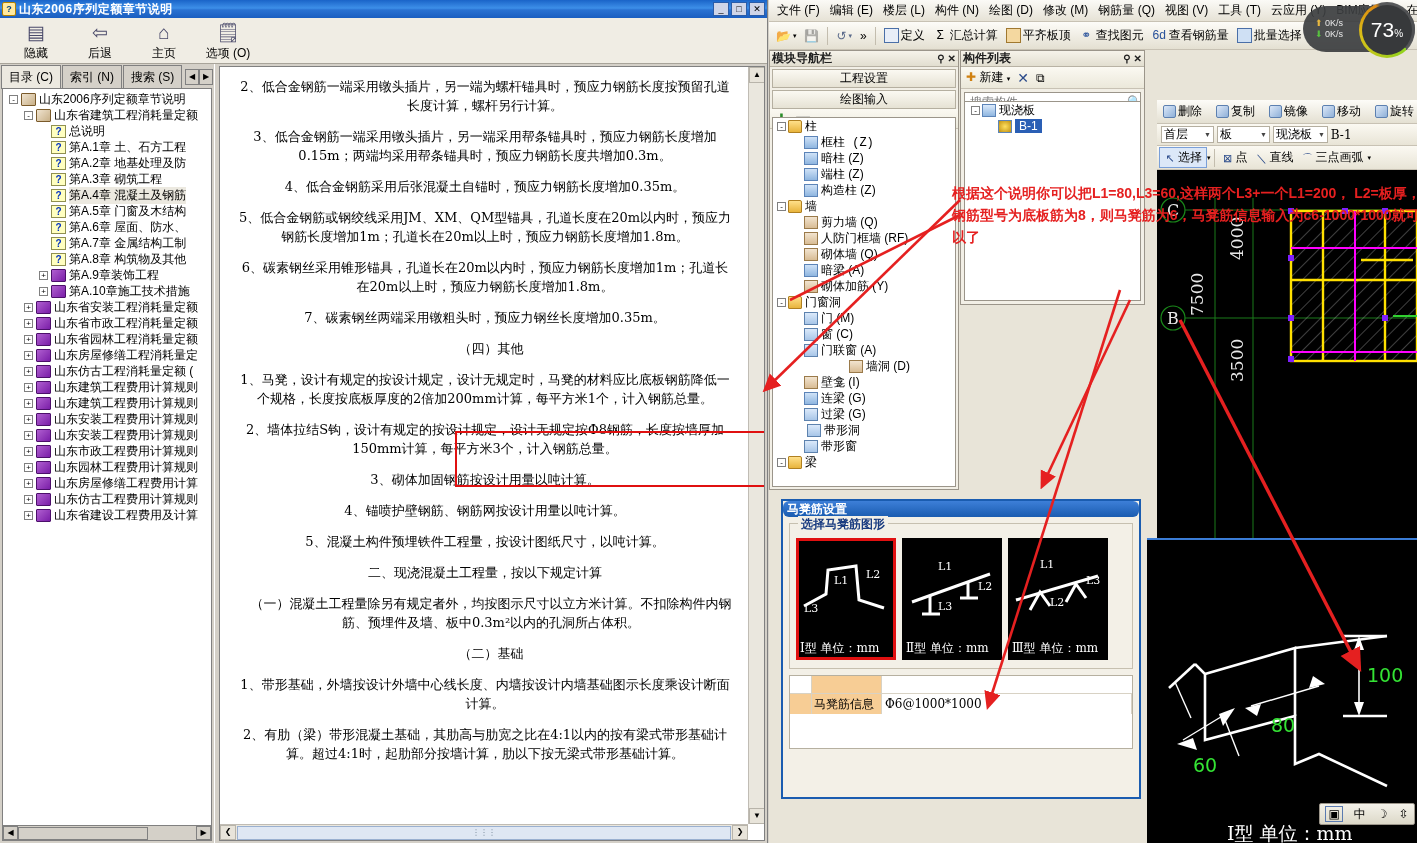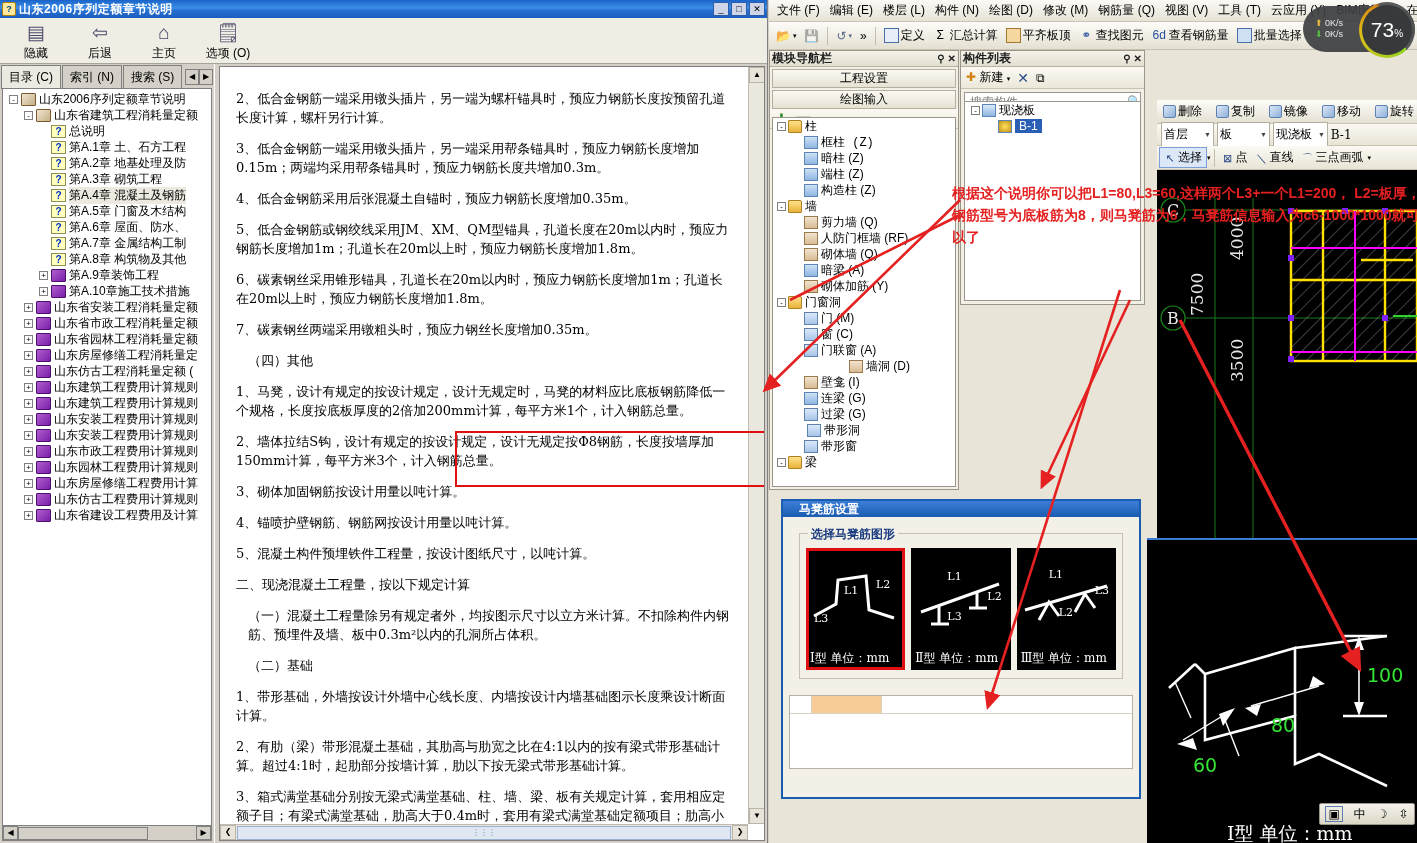"2、低合金钢筋一端采用镦头插片，另一端为螺杆锚具时，预应力钢筋长度按预留孔道长度" #doc p { margin: 12px 0 12px 0 -> 0 0 12px 0; text-align: none -> center }
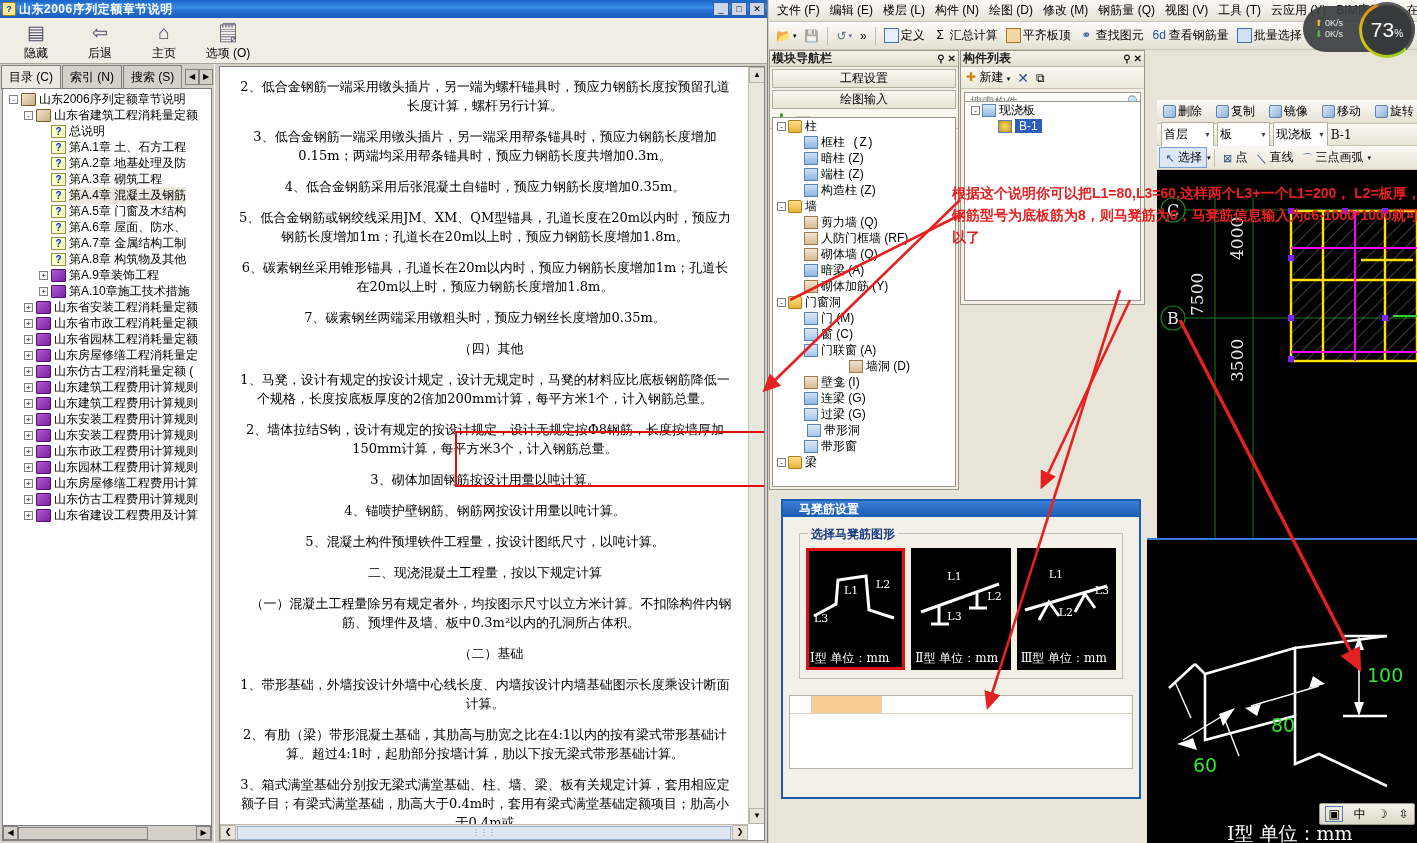"首层" .combo { height: 26px -> 17px }
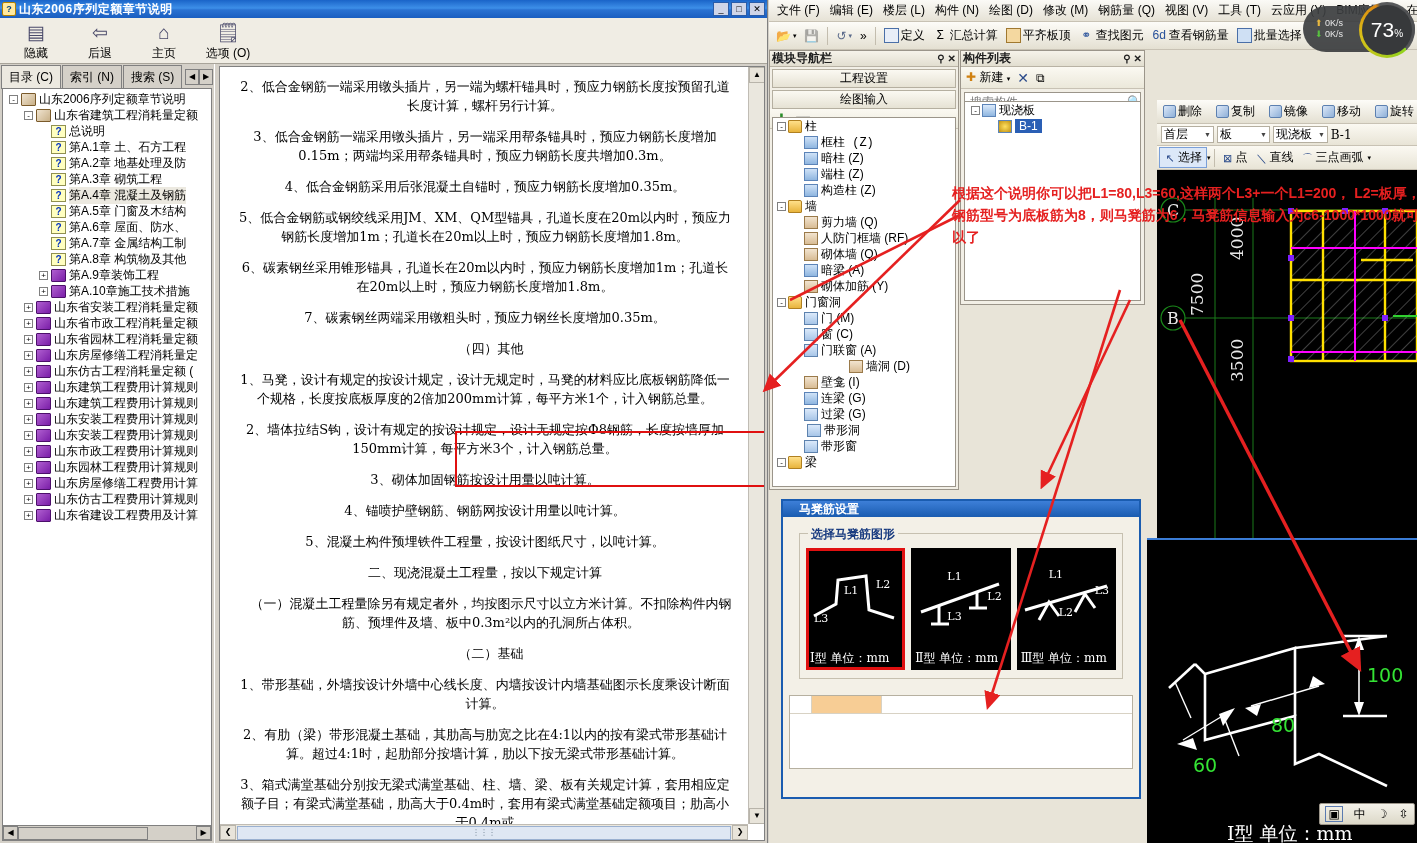"马凳筋设置" #dlg-title { border-radius: none -> 6px; padding: 0 16px -> 0 4px }
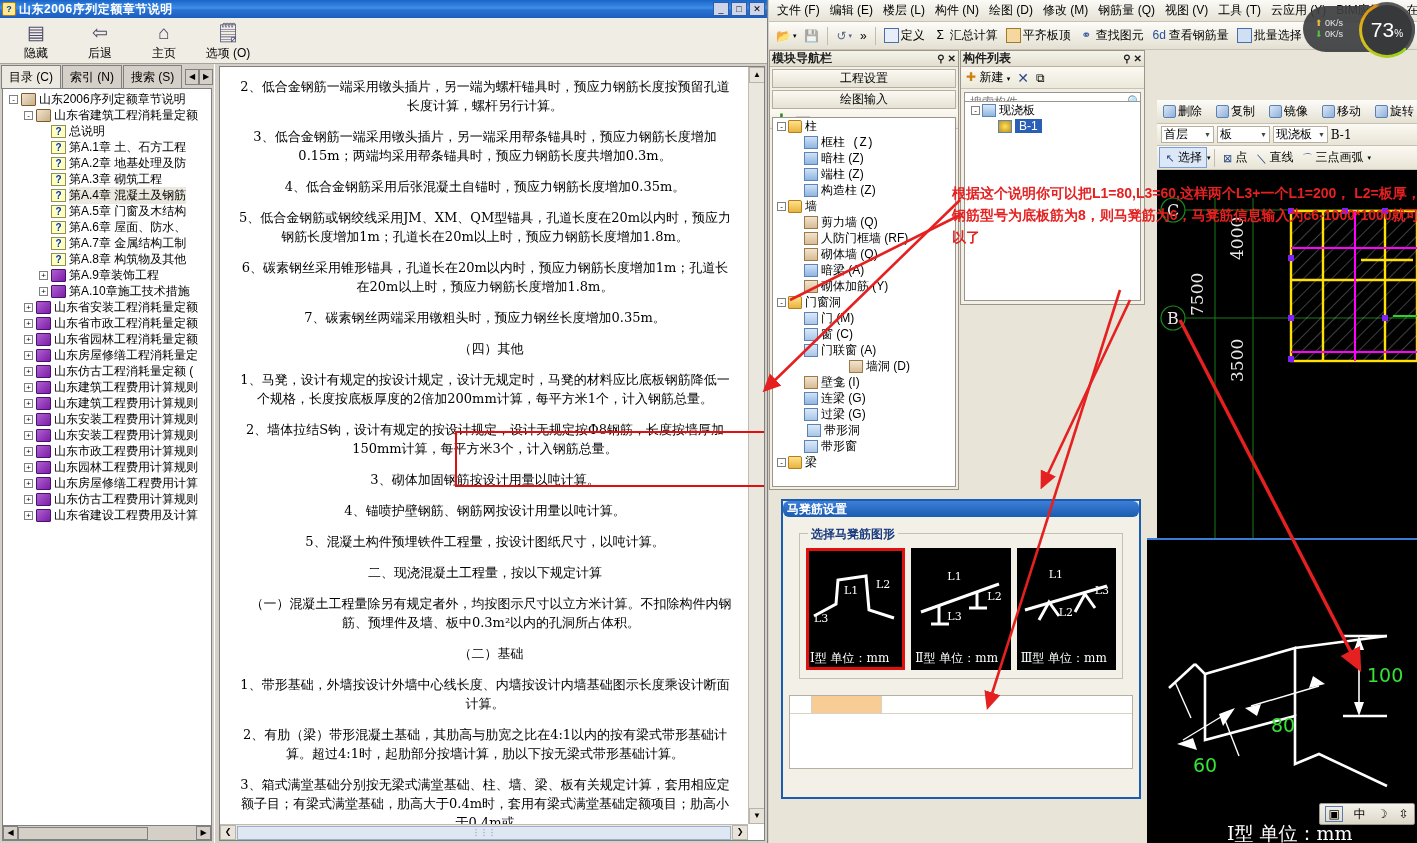"选择马凳筋图形" #dlg-group { margin: 16px -> 6px }
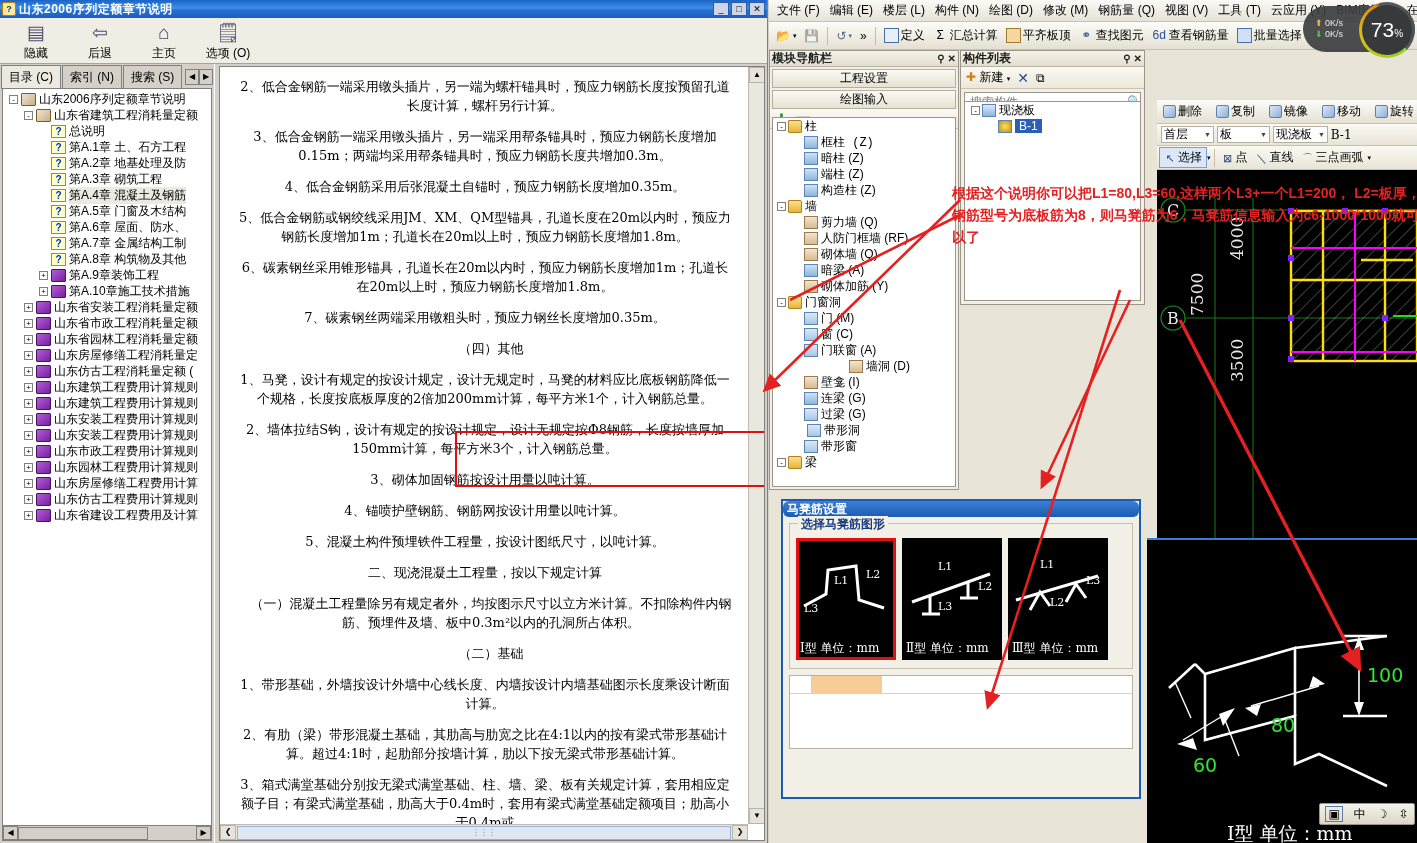"马凳筋信息" div.row { html: none -> <div> <div></div> <div>马凳筋信息</div> <div>Φ6@1000*1000</div> </div> }
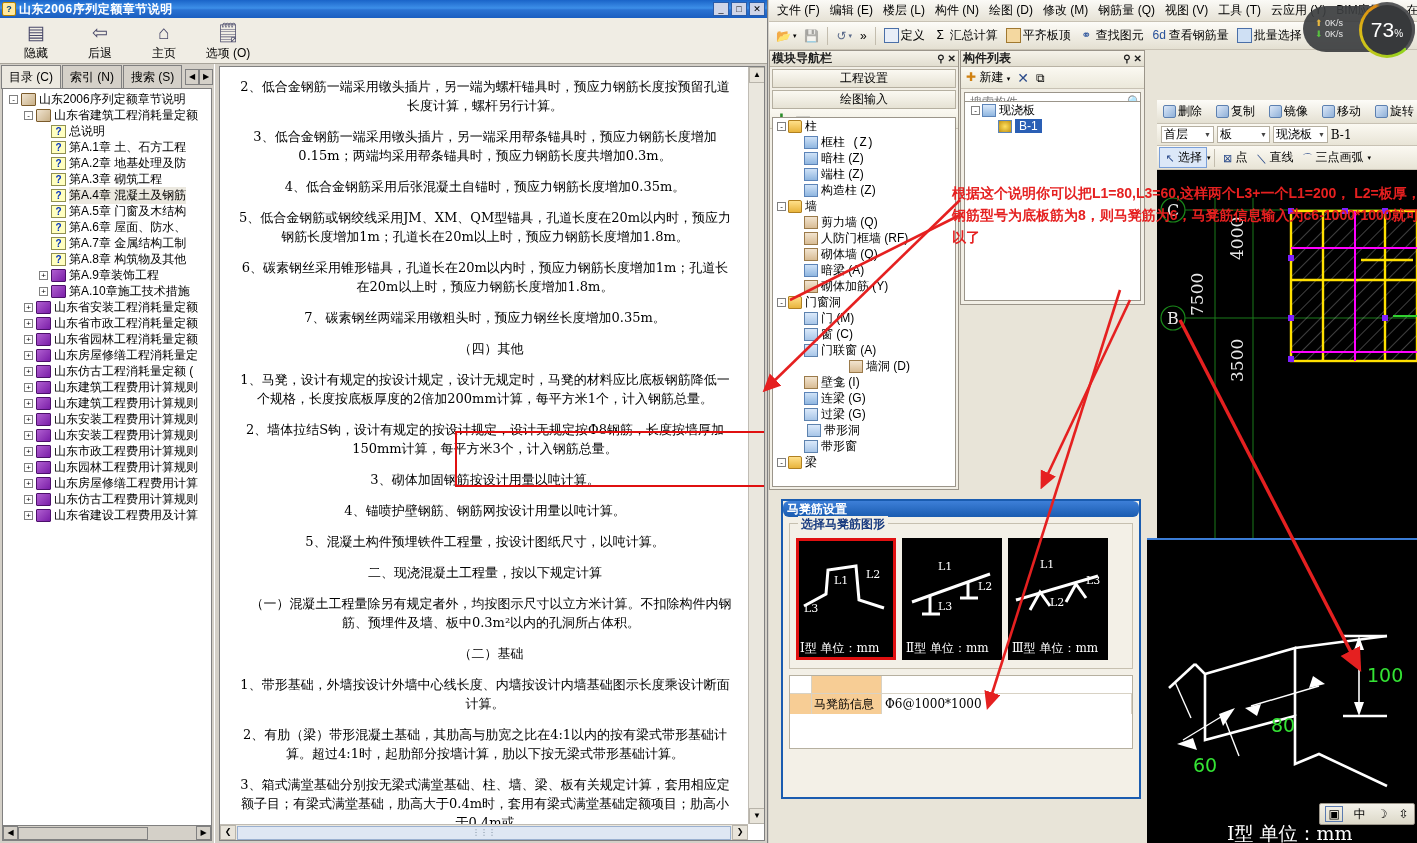"3、箱式满堂基础分别按无梁式满堂基础、柱、墙、梁、板有关规定计算，套用相应定额子" p { html: <p>3、箱式满堂基础分别按无梁式满堂基础、柱、墙、梁、板有关规定计算，套用相应定额子目；有梁式满堂基础，肋高大于0.4m时，套用有梁式满堂基础定额项目；肋高小于0.4m或</p> -> none }
